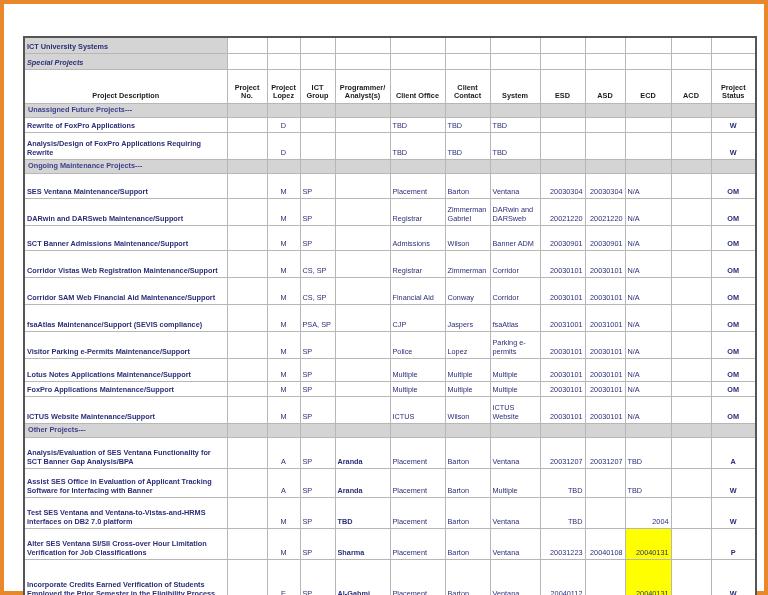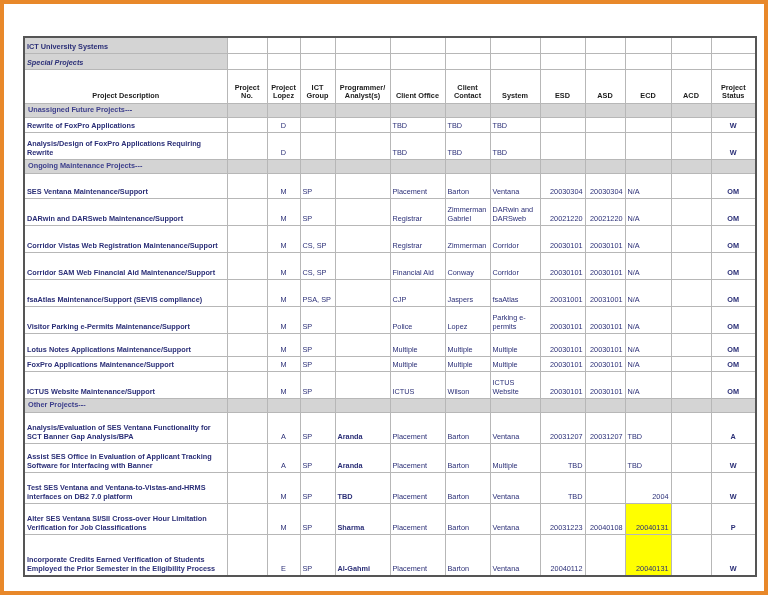"SCT Banner Admissions" tr { html: none -> <tr> <td>SCT Banner Admissions Maintenance/Support</td> <td></td> <td>M</td> <td>SP</td> <td></td> <td>Admissions</td> <td>Wilson</td> <td>Banner ADM</td> <td>20030901</td> <td>20030901</td> <td>N/A</td> <td></td> <td>OM</td> </tr> }
